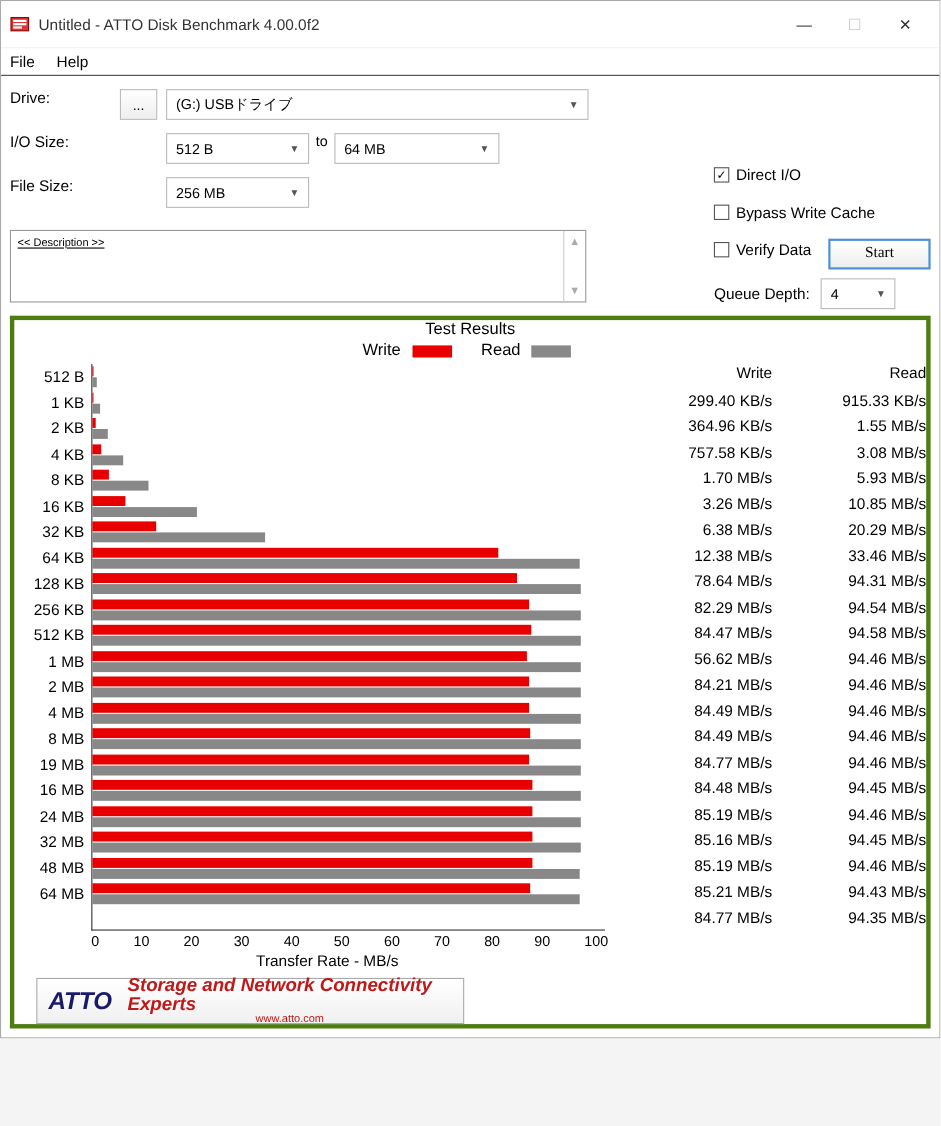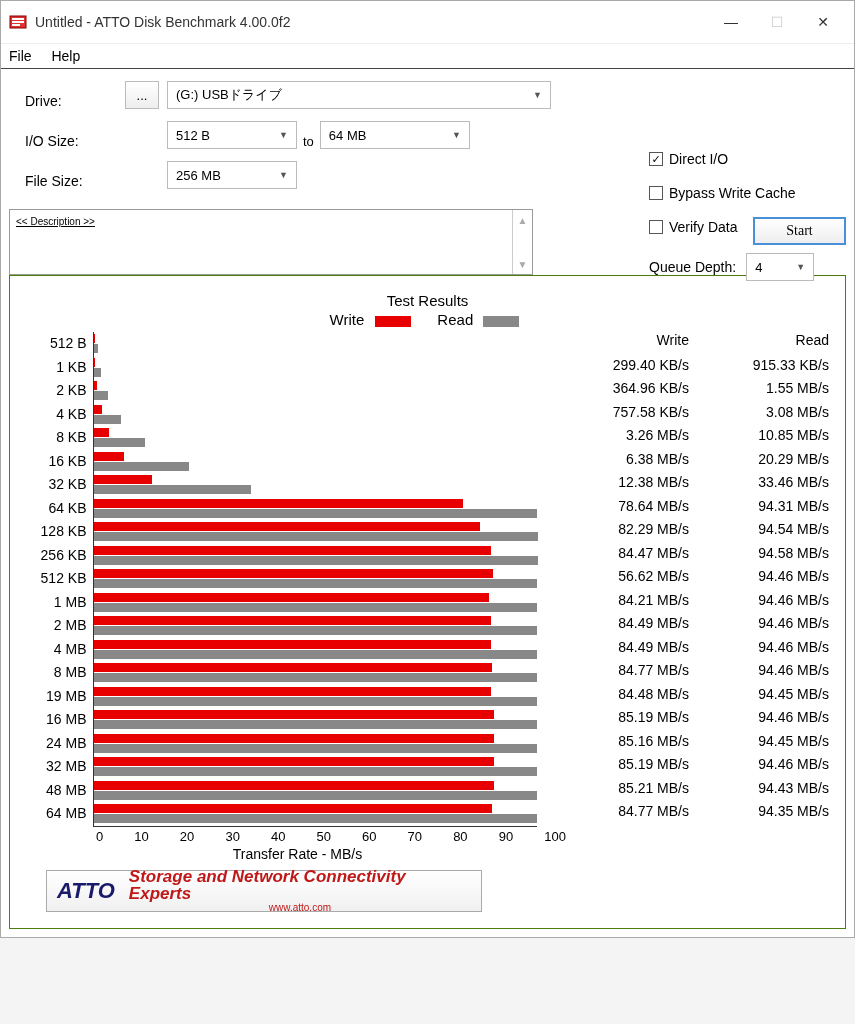"Drive:" .form-row { align-items: flex-end -> flex-start; margin-left: 16px -> none }
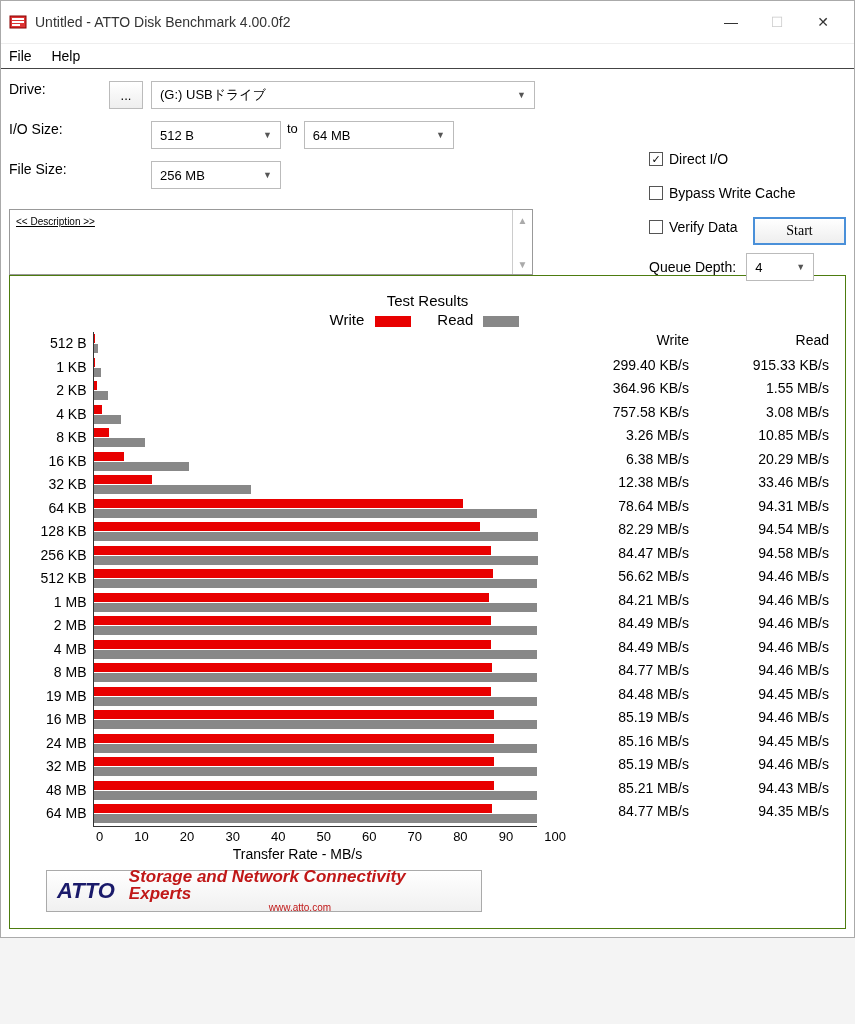"Test Results" .results { border: 1px solid #4d7c0f -> 4px solid #4d7c0f; margin-top: none -> 12px; padding: 16px -> 0 }
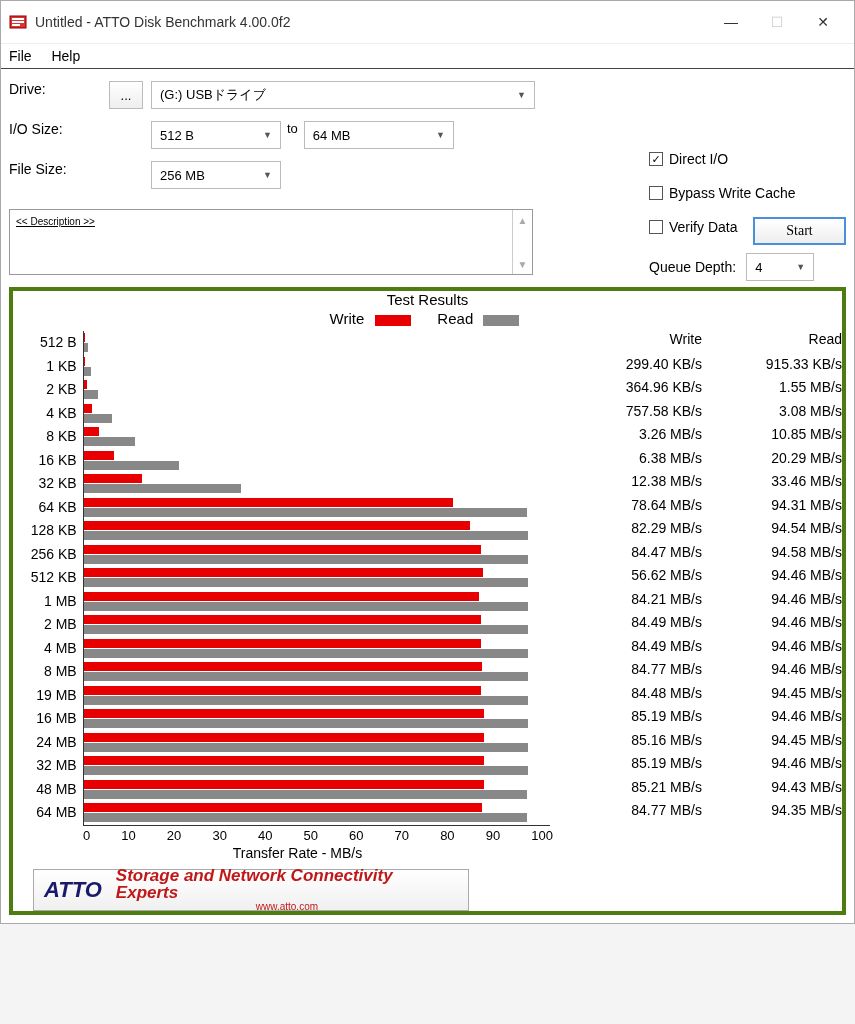"1.70 MB/s" div.row { html: none -> <div> <div>1.70 MB/s</div> <div>5.93 MB/s</div> </div> }
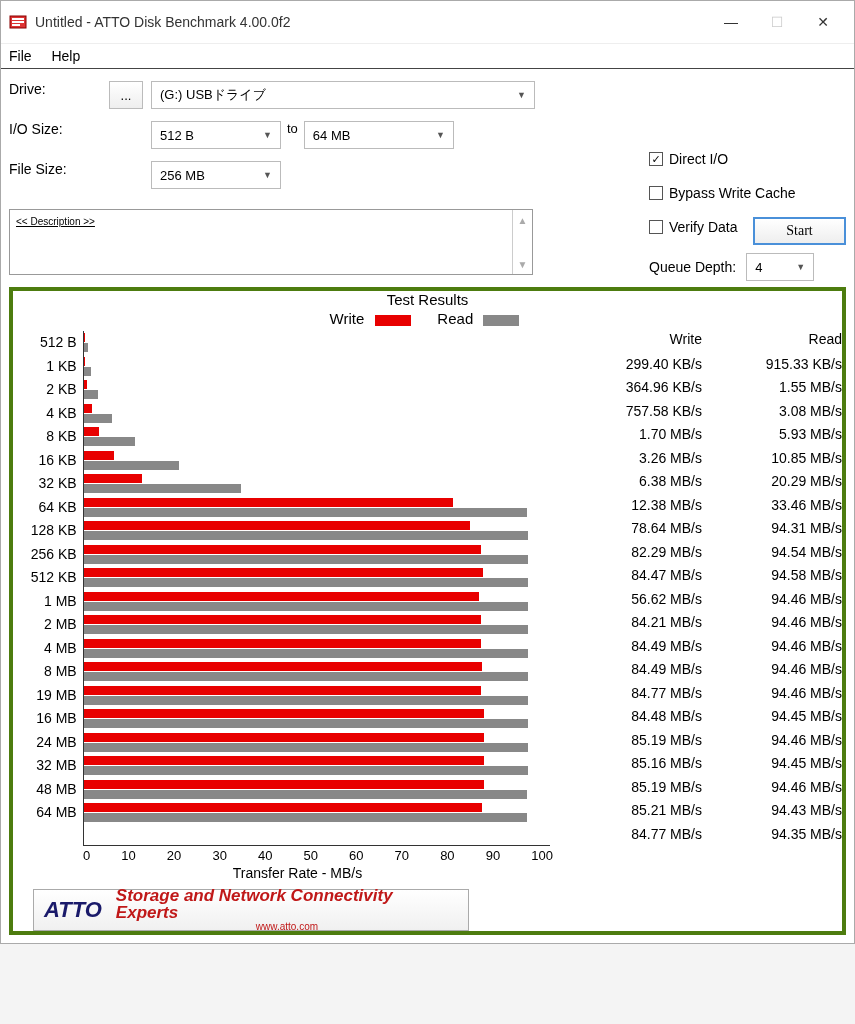"ATTO" .banner { width: 436px -> 389px }
